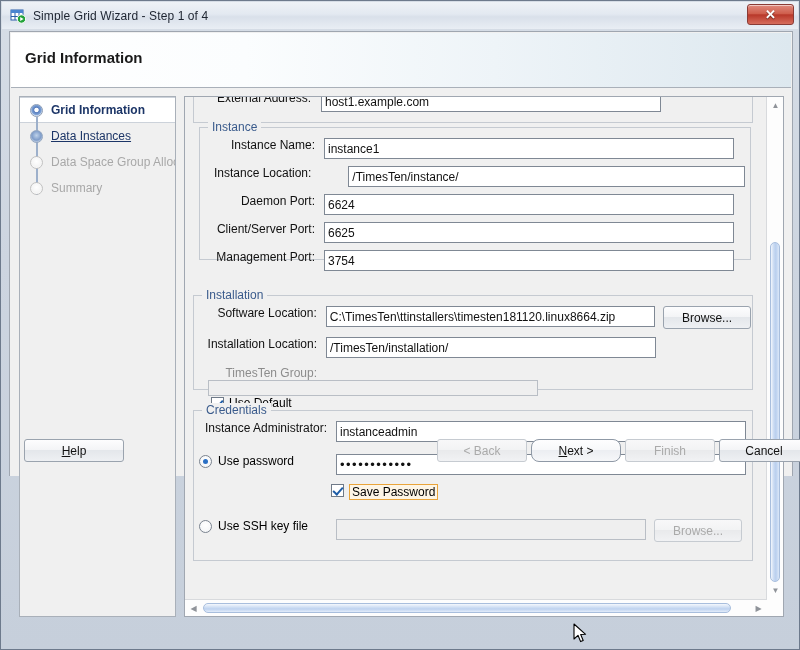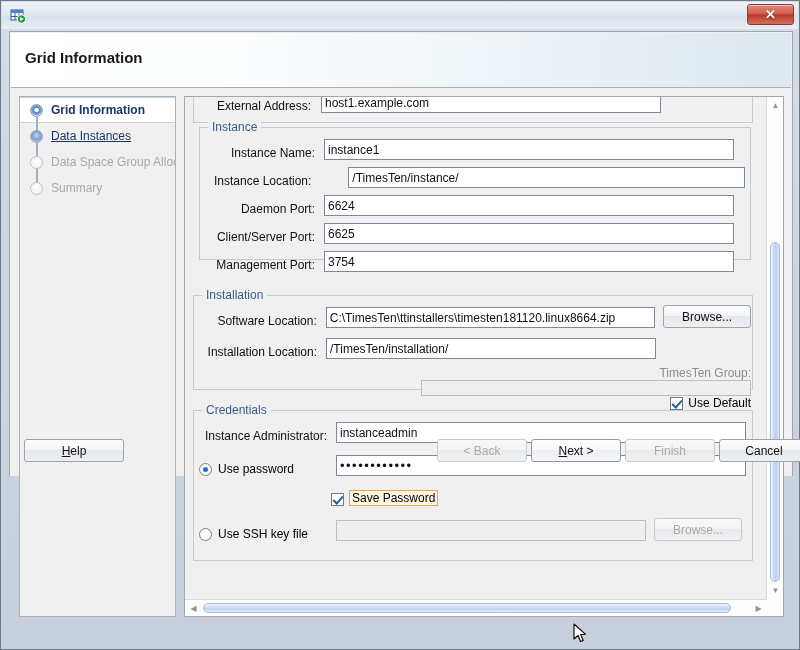"Simple Grid Wizard - Step" span { html: none -> <span>Simple Grid Wizard - Step 1 of 4</span> }
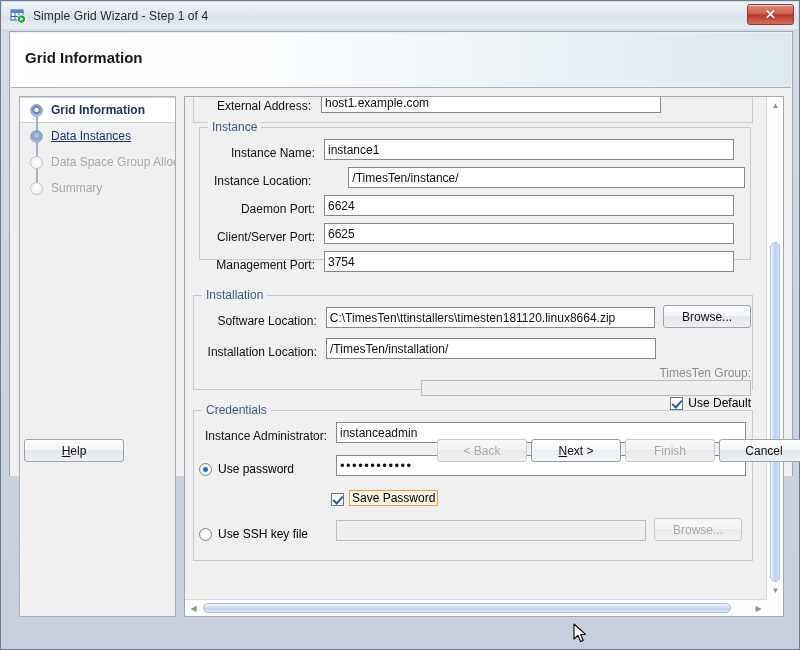"External Address:" .row { align-items: flex-end -> flex-start }
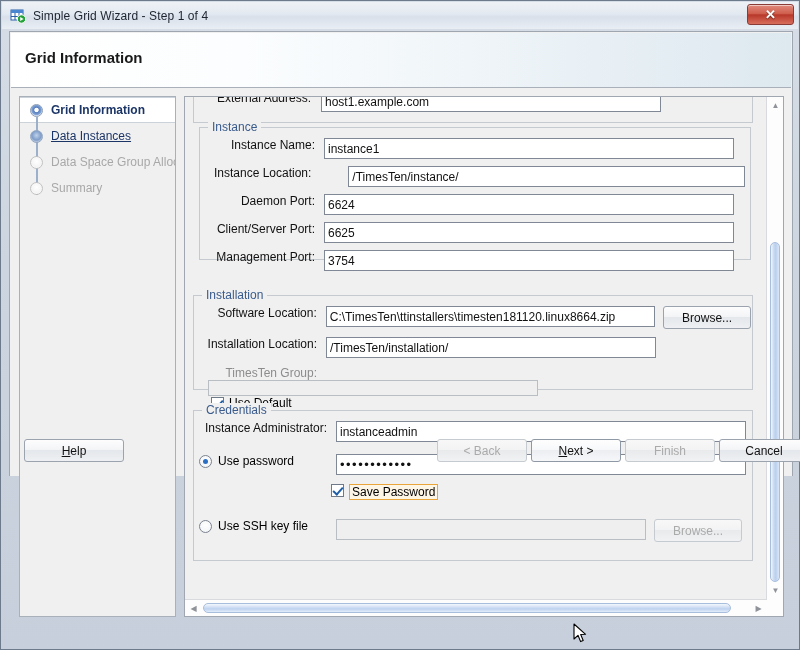"Next >" #btn-next { border-radius: none -> 8px }
